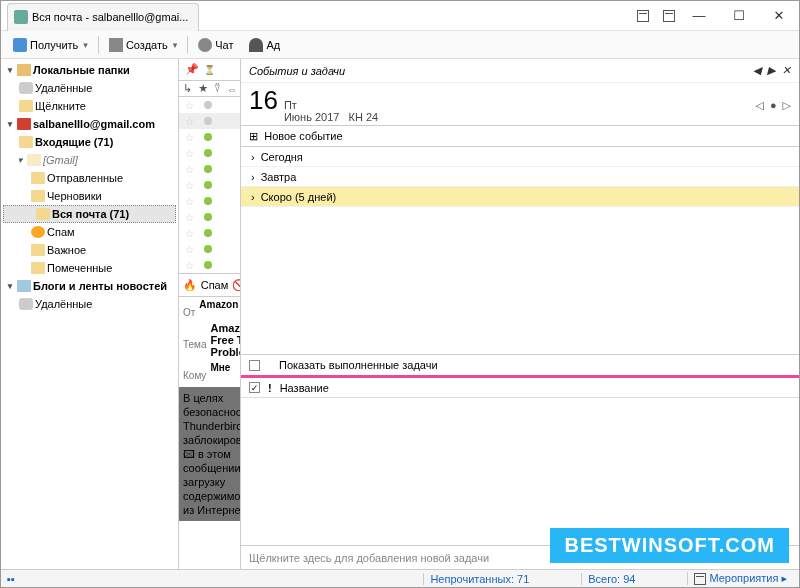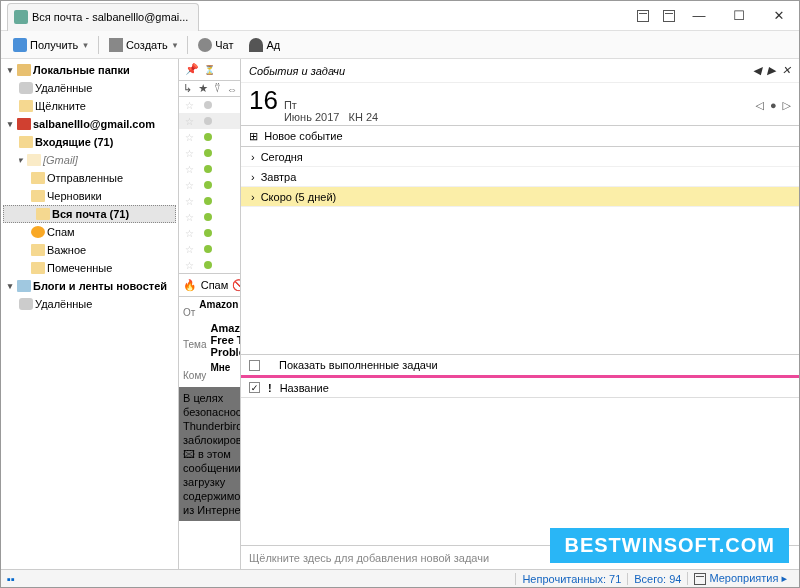"Непрочитанных: 71" .statusbar .cell { margin-left: none -> 46px }
